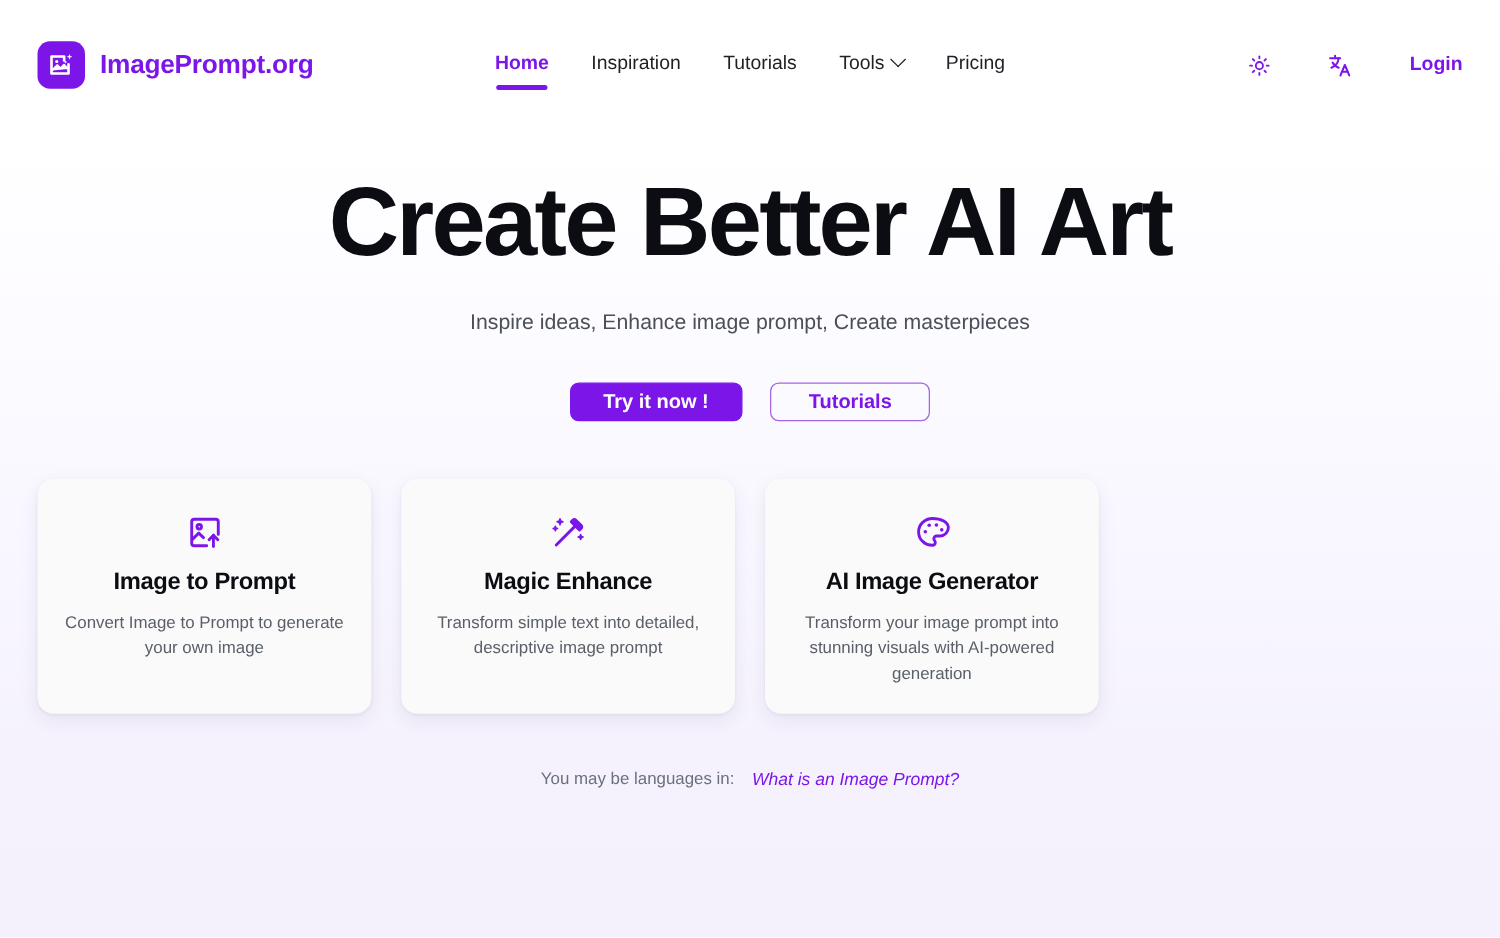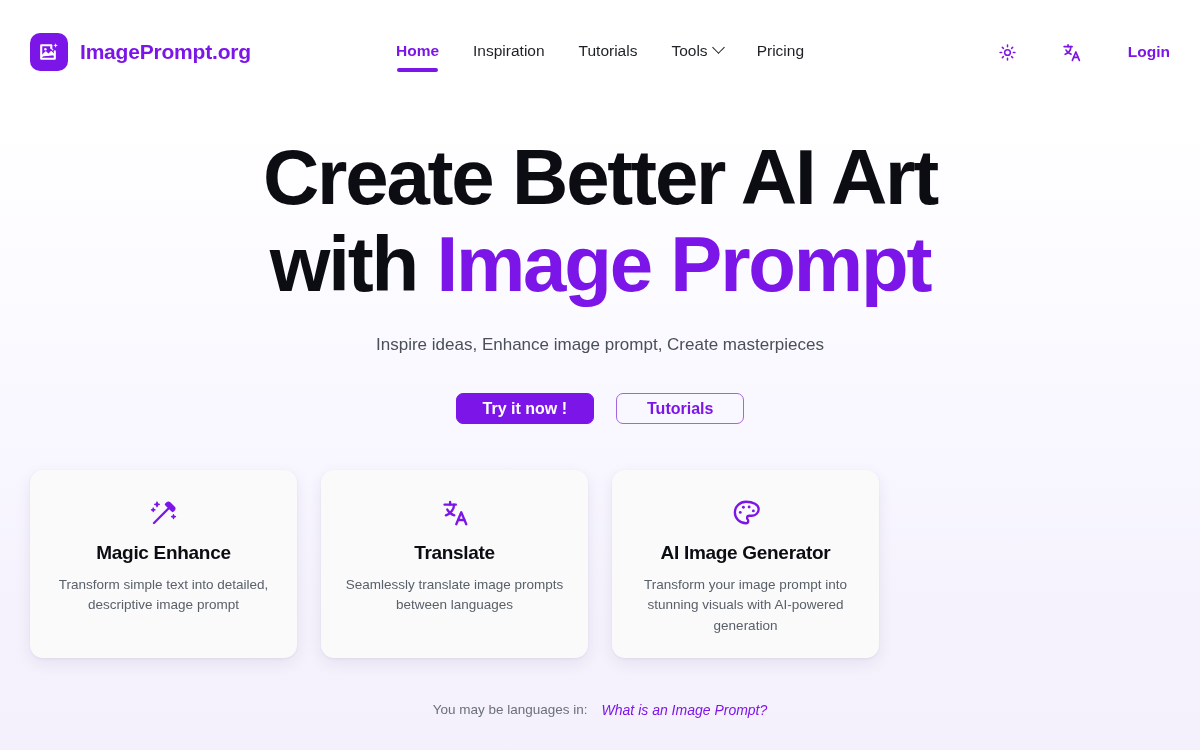"with Image Prompt" span.line2 { html: <span><span>with </span><span>Image Prompt</span></span> -> none }
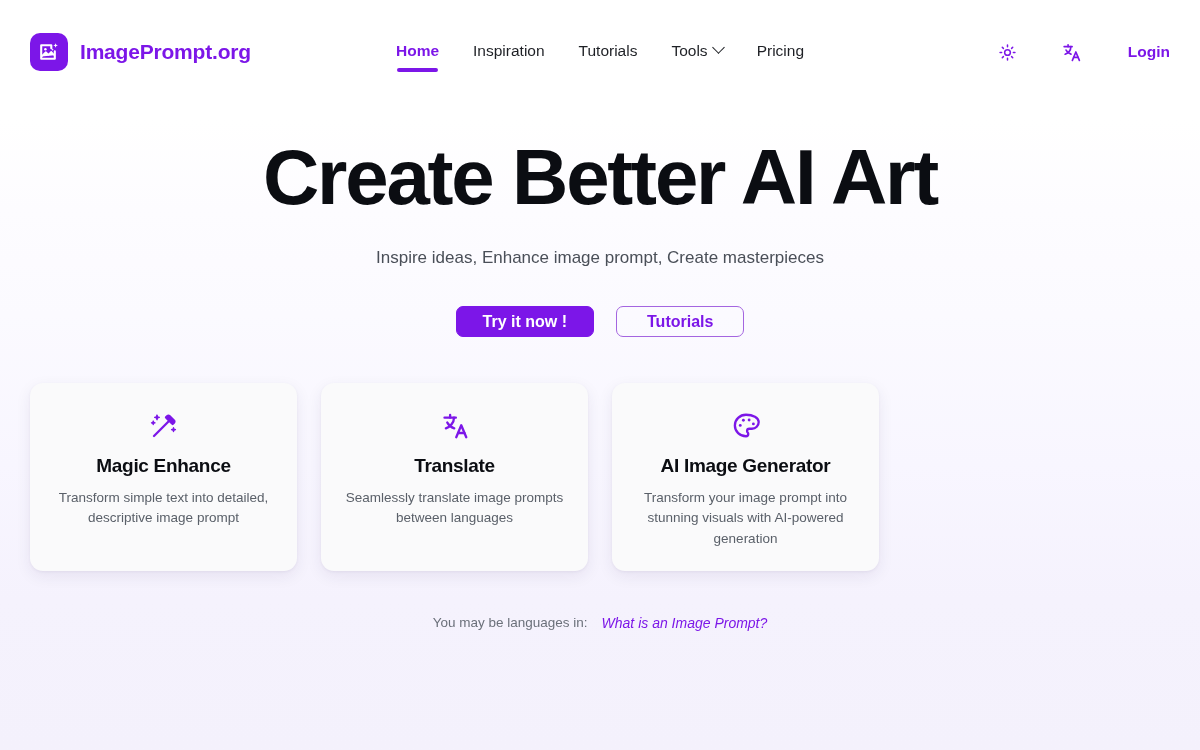"Image to Prompt" div.card { html: none -> <div> <div> <svg> <path></path> <circle></circle> <path></path> <path></path> <path></path> </svg> </div> <div>Image to Prompt</div> <div>Convert Image to Prompt to generate your own image</div> </div> }
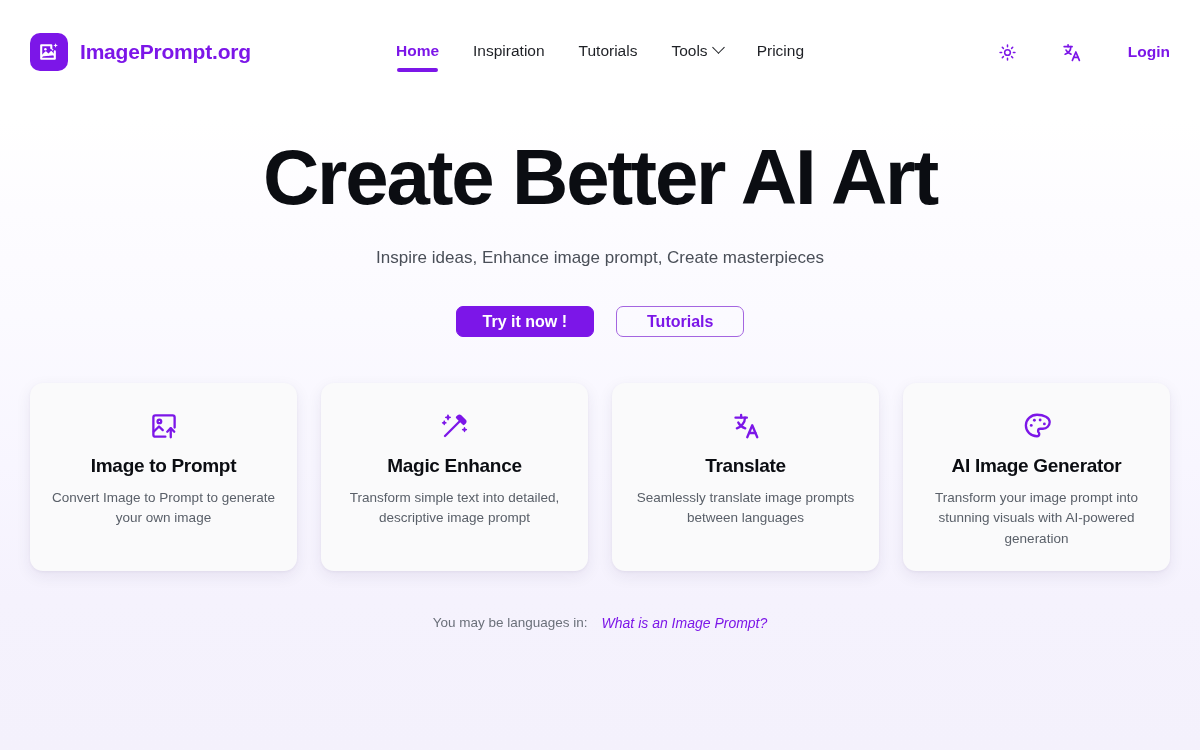"Translate" div.card { html: <div> <div> <svg> <path></path> <path></path> <path></path> <path></path> <path></path> <path></path> </svg> </div> <div>Translate</div> <div>Seamlessly translate image prompts between languages</div> </div> -> none }
